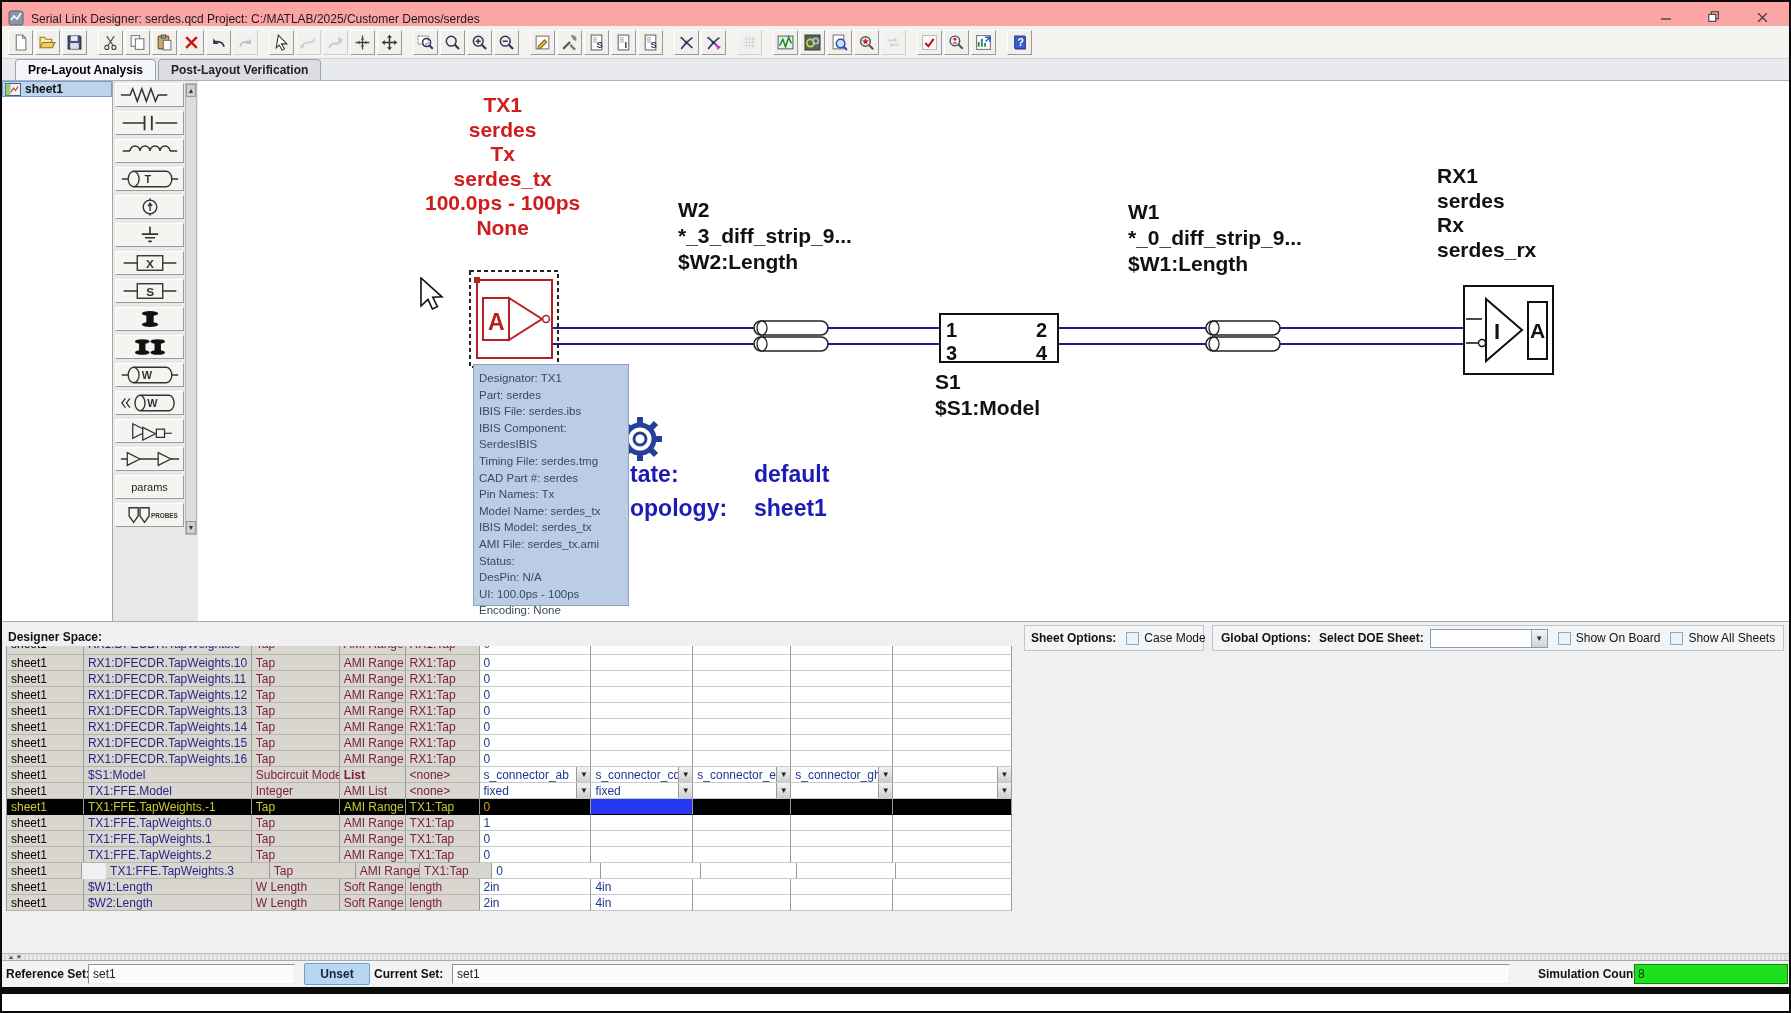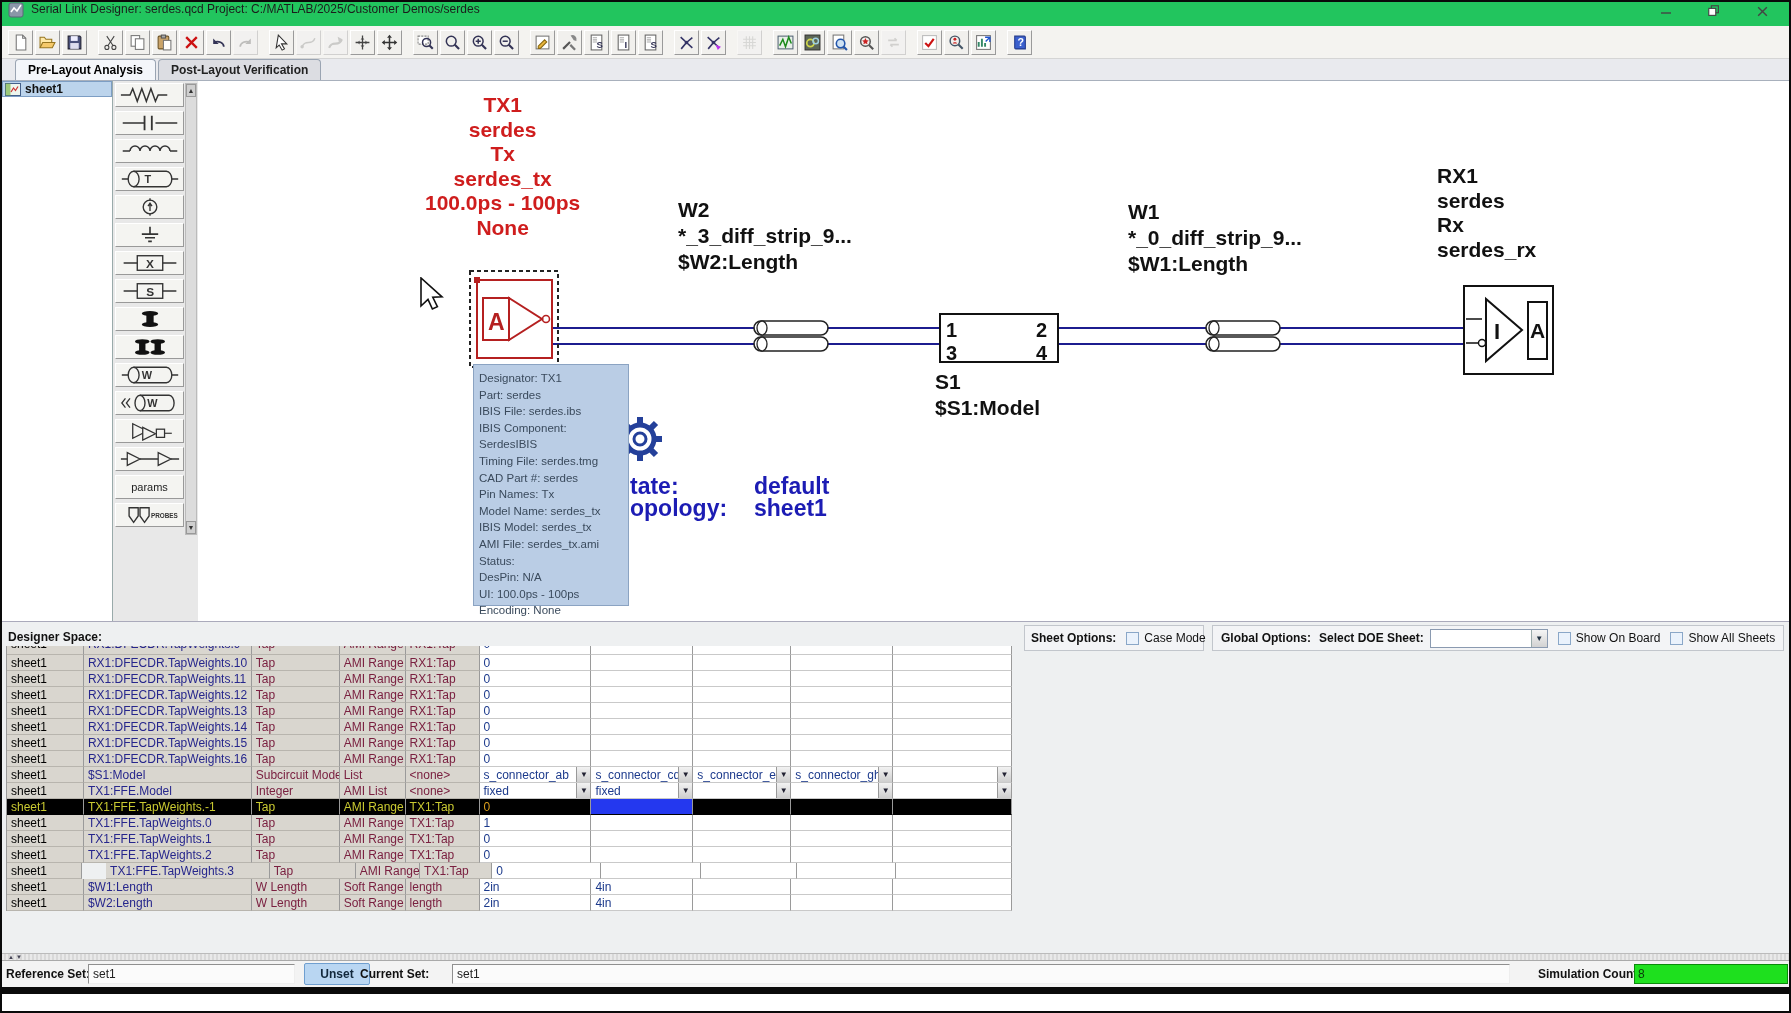"Serial Link Designer: serdes.qcd" .titlebar { align-items: flex-start -> flex-end; background: #22c55e -> #fca5a5 }
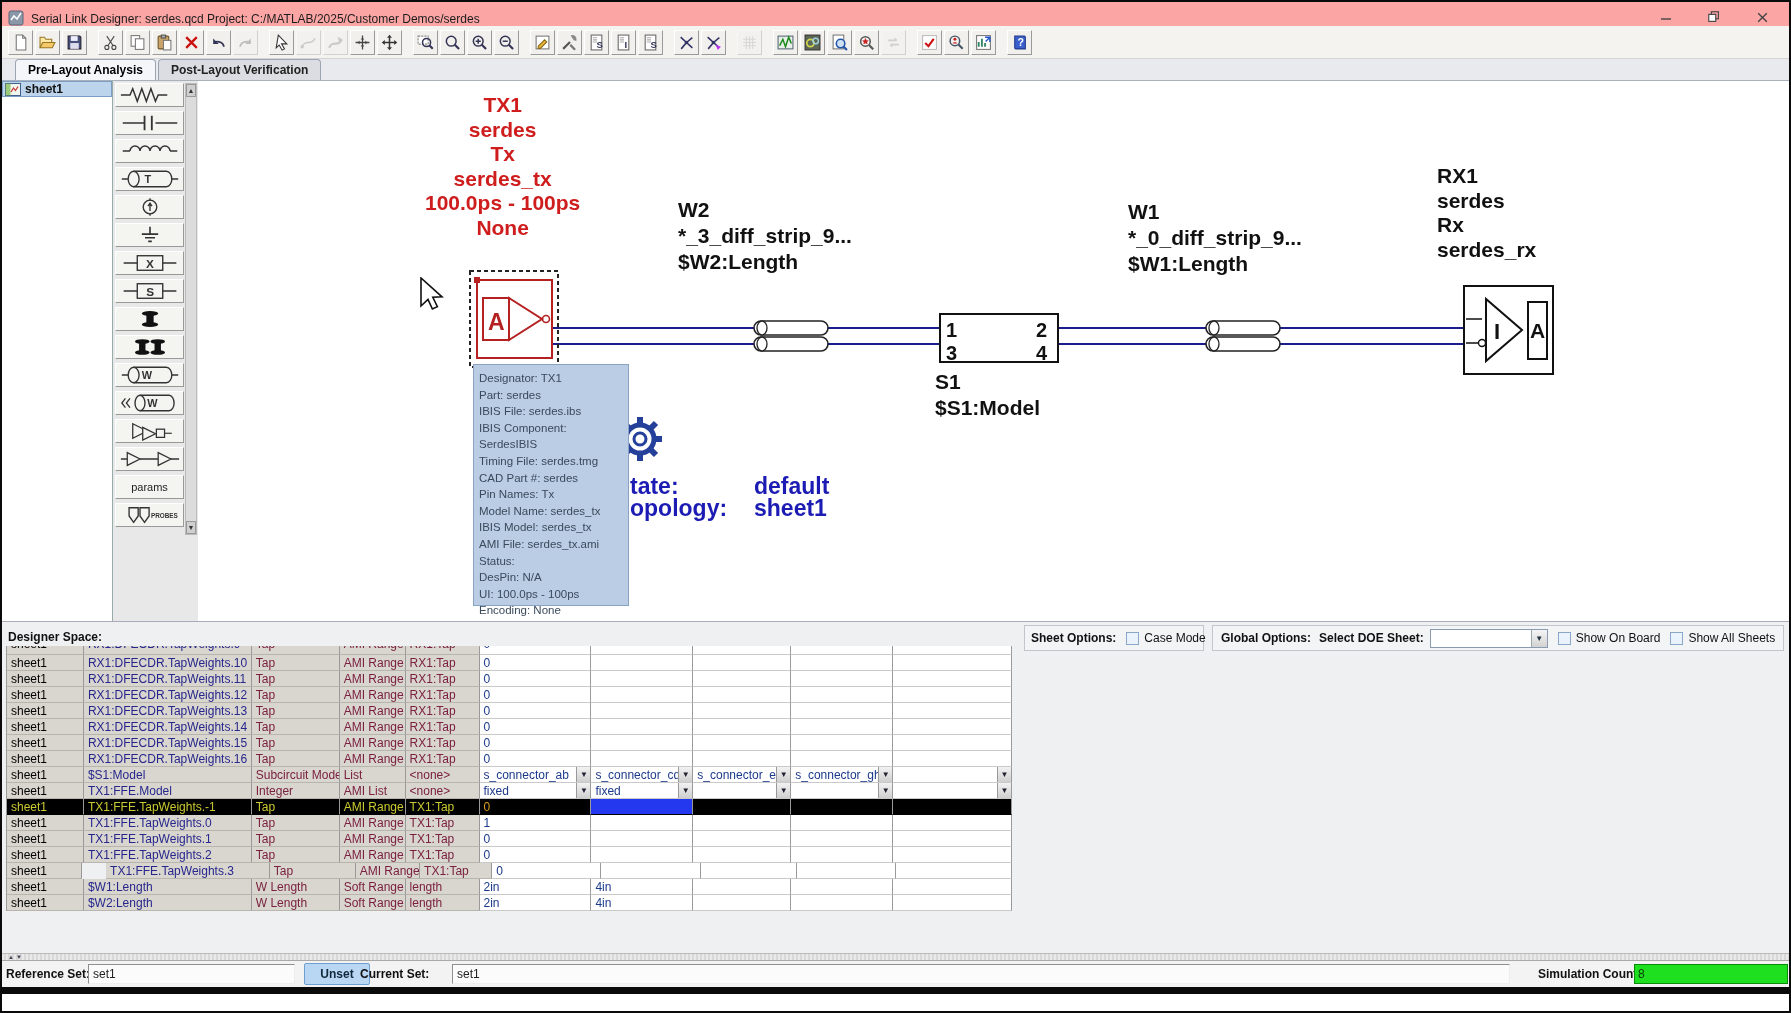"tate: default" div.blue-line { top: 392px -> 380px }
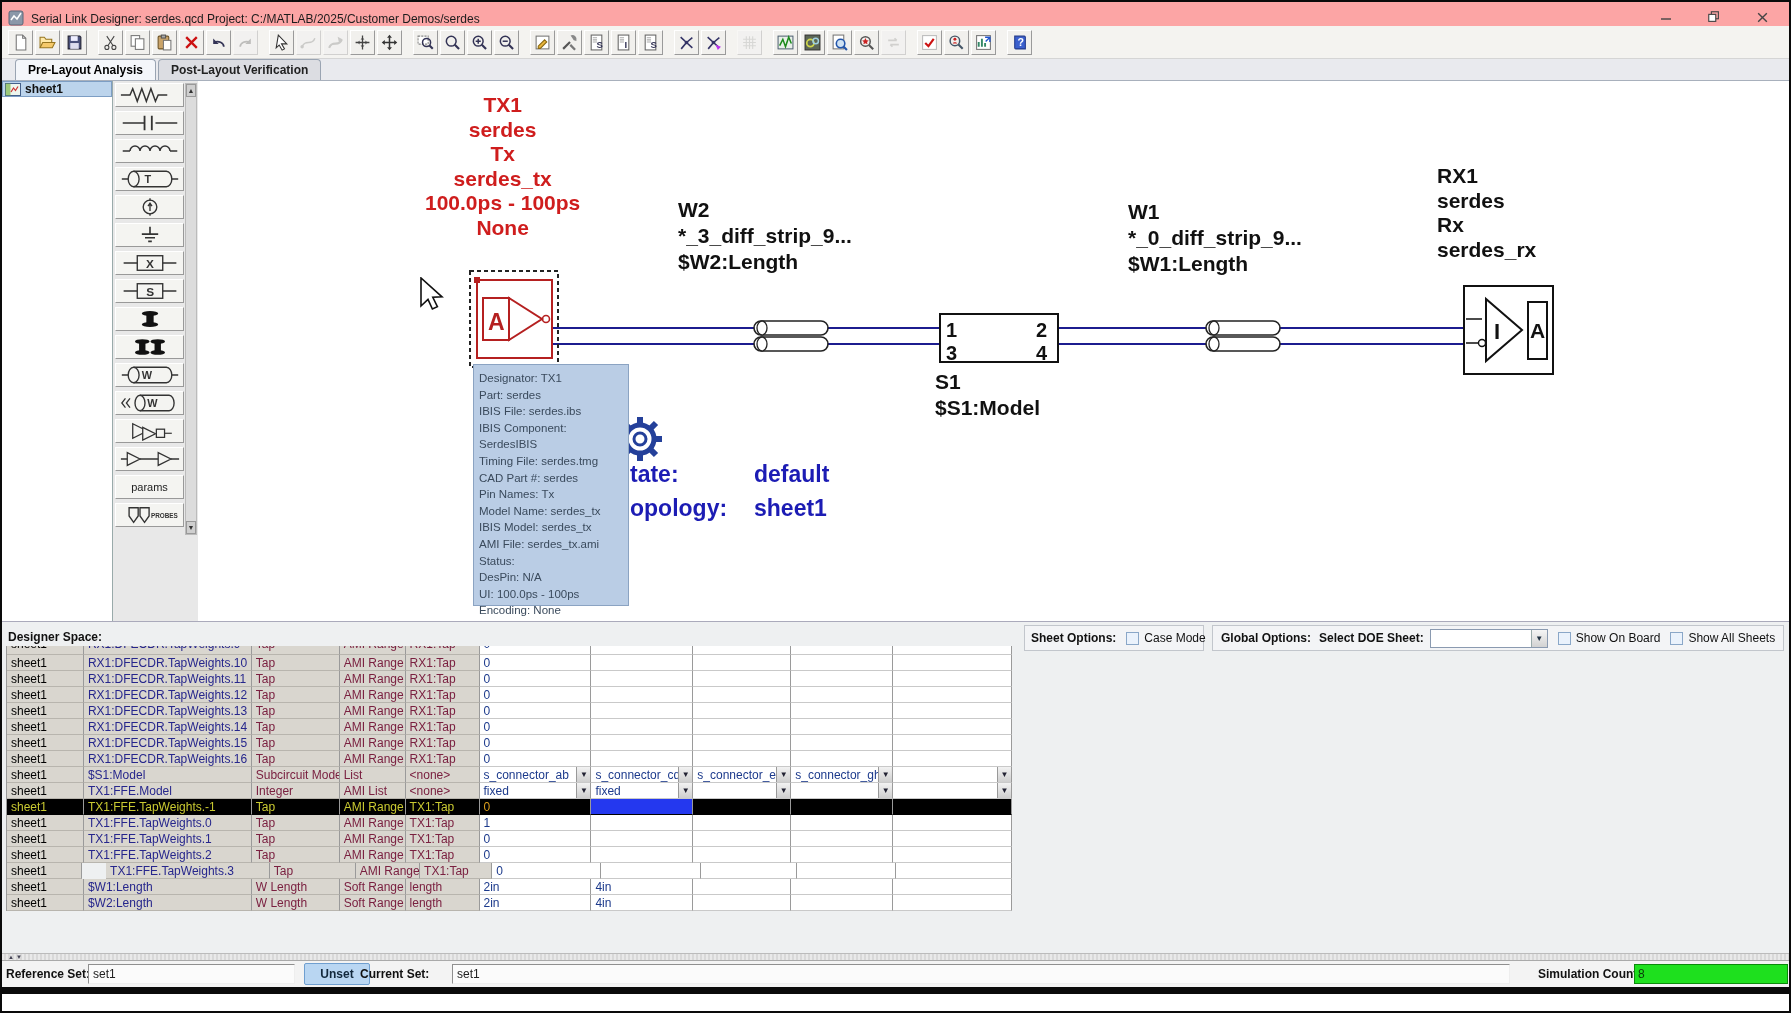"List" div.cell { font-weight: none -> bold }
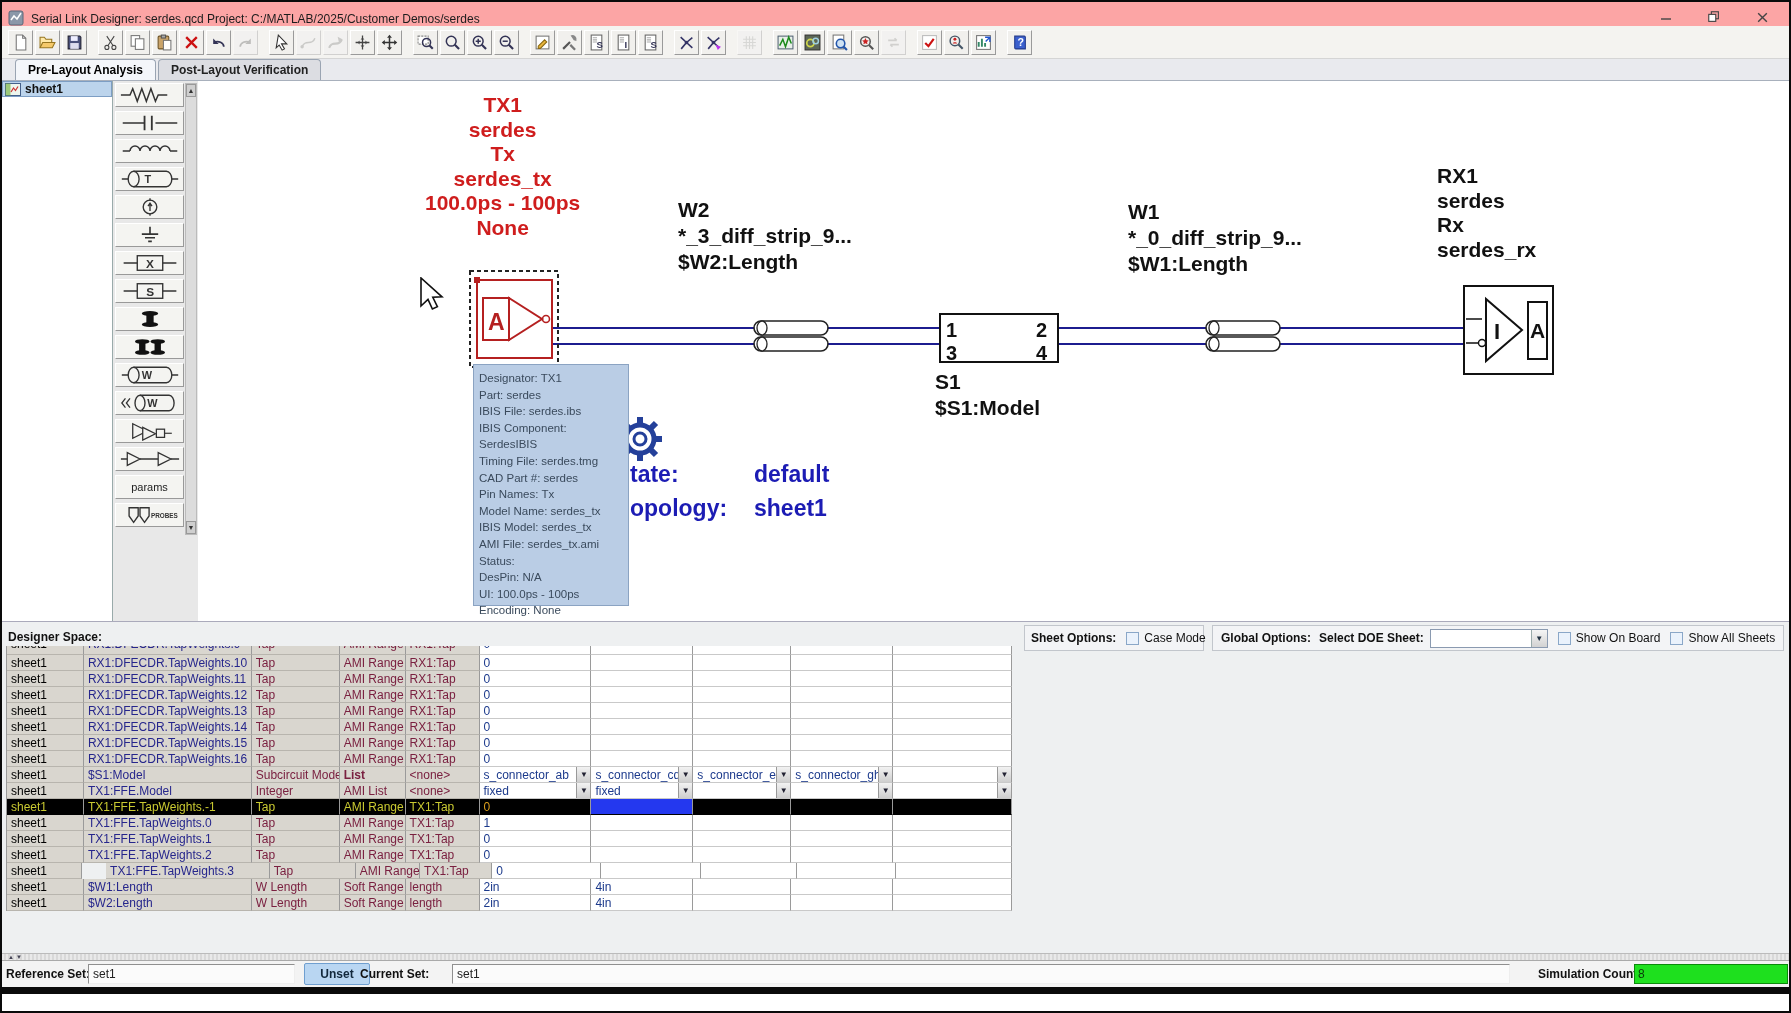"Current Set:" span.sb-lab { left: 358px -> 372px }
